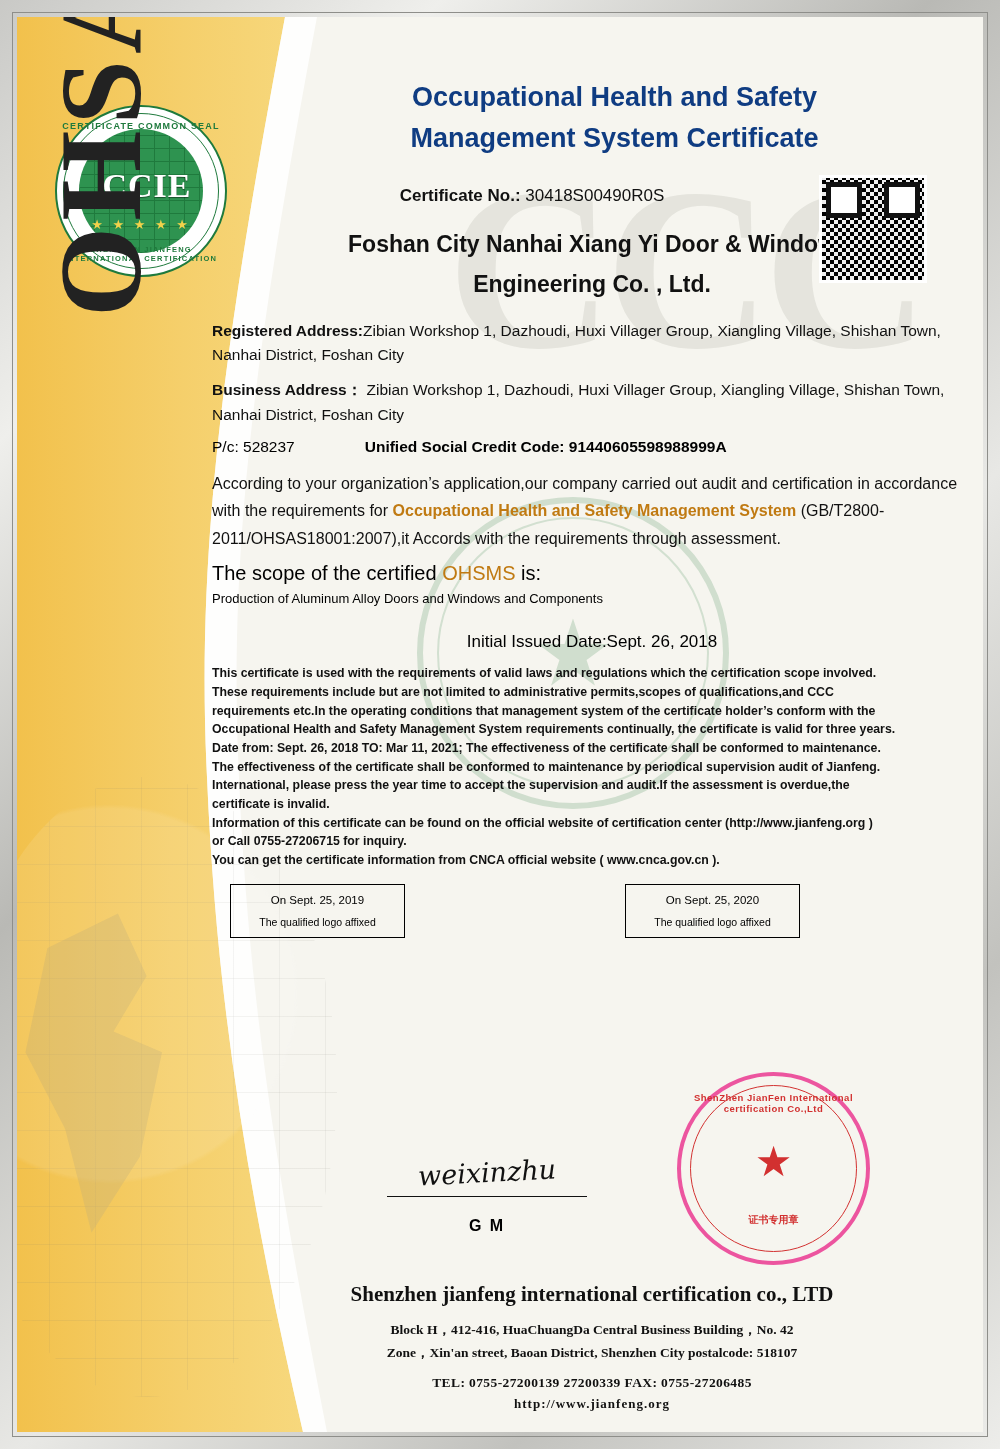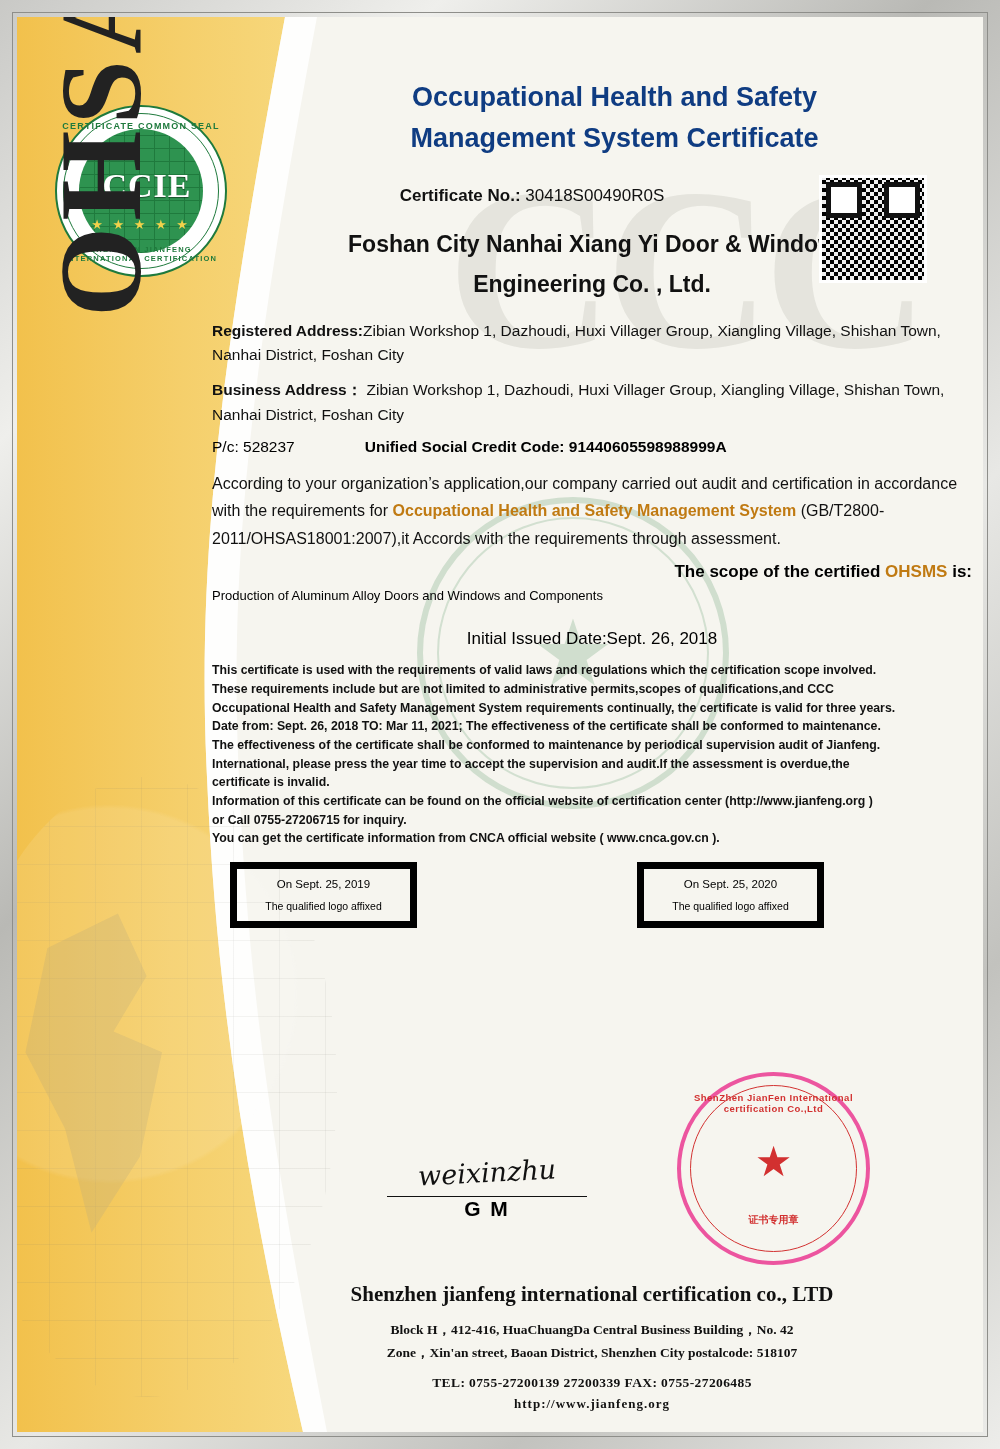"The scope of the certified" .scope-head { font-size: 17px -> 20px; font-weight: 700 -> 400; text-align: right -> left }
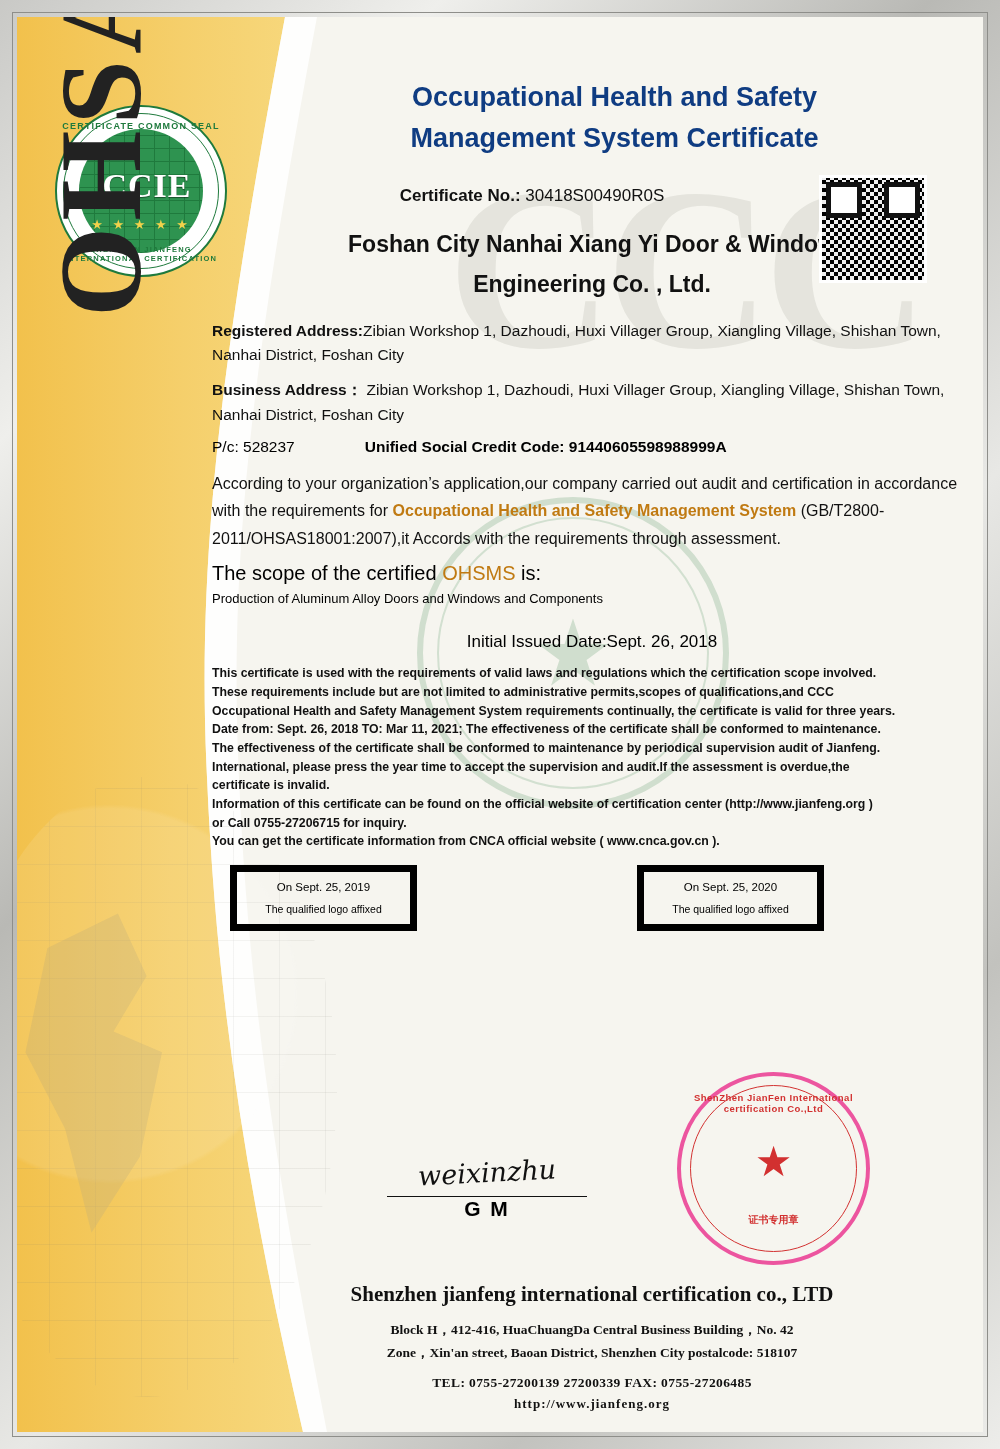"requirements etc.In the operating" div { html: none -> <div>requirements etc.In the operating conditions that management system of the certificate holder’s conform with the</div> }
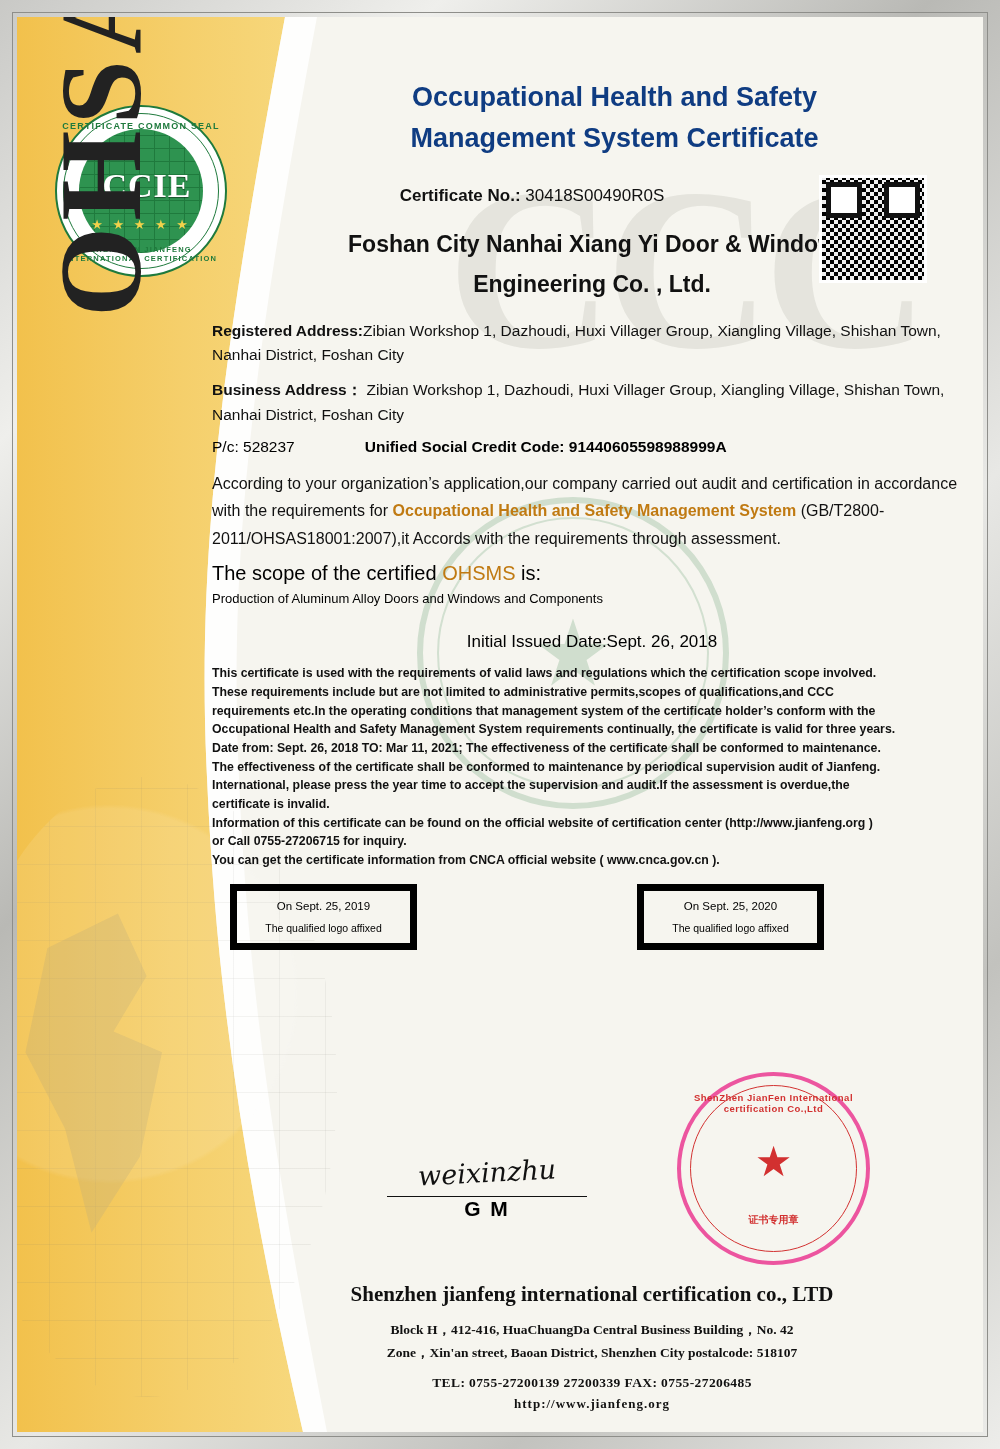"On Sept. 25, 2019" .stamp-box { border: 7px solid #000000 -> 1px solid #000000 }
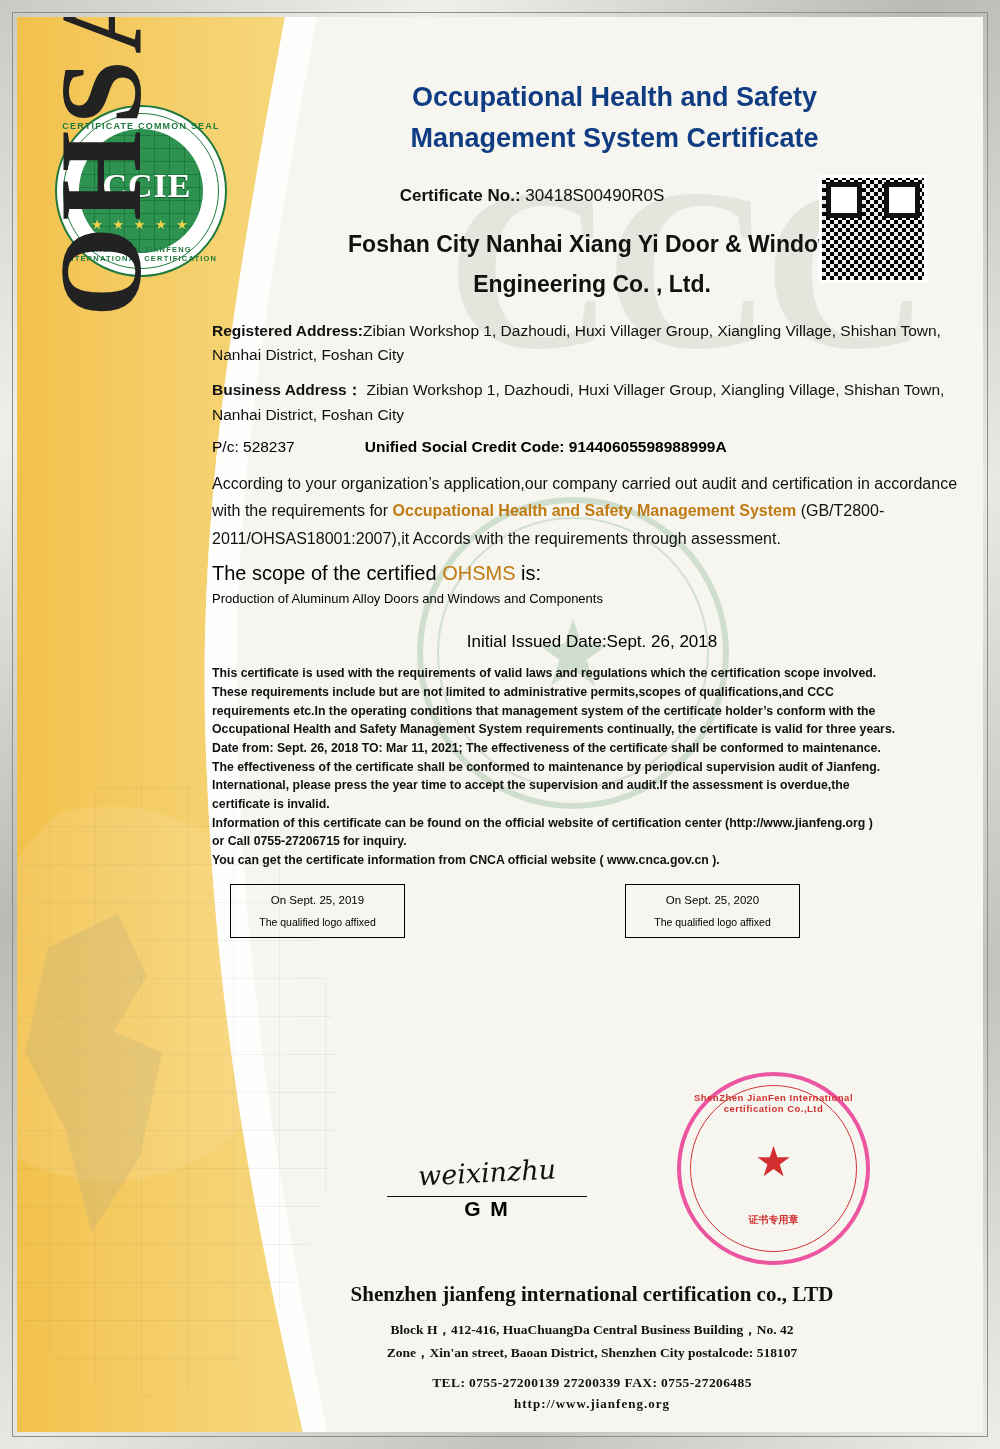"G M" .signature .gm { font-size: 21px -> 16px; margin-top: 0 -> 20px }
